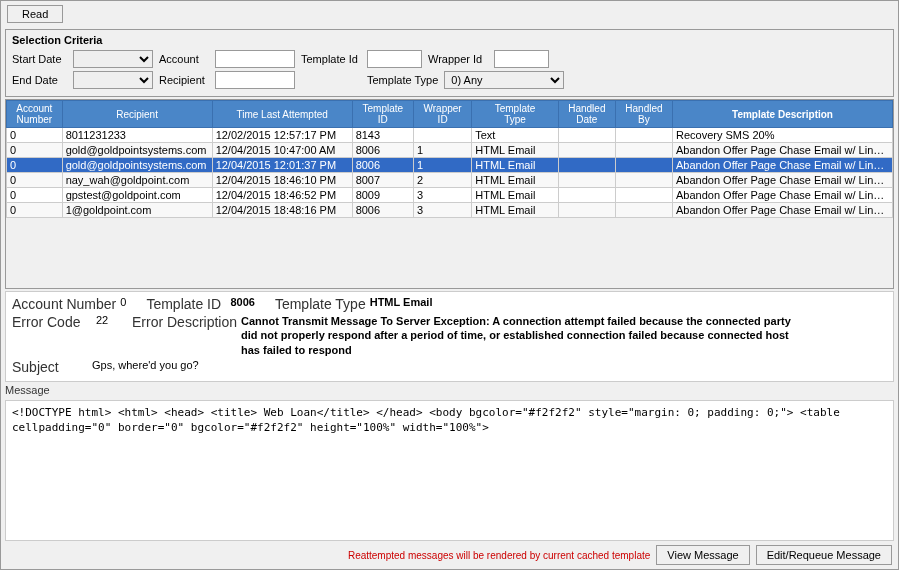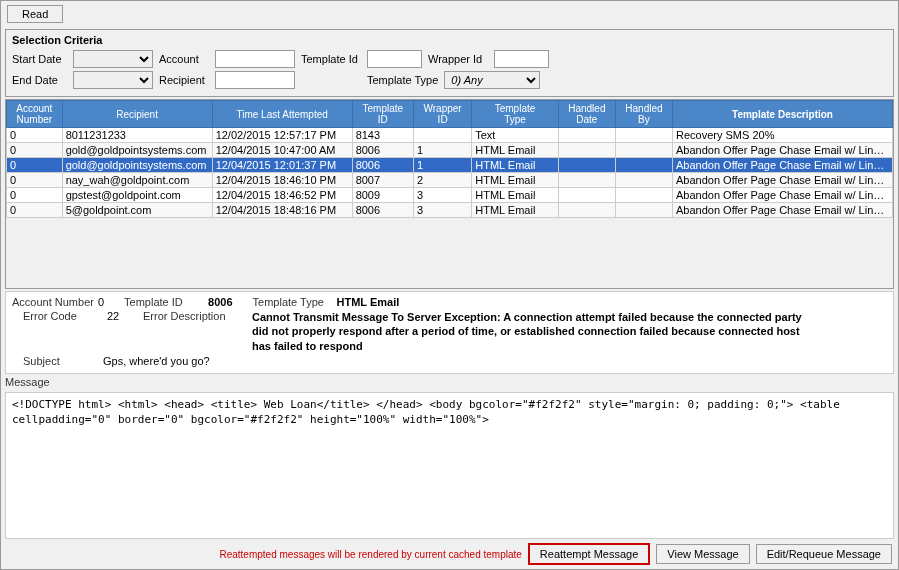"0) Any" select.criteria-dropdown { font-style: italic -> none; width: 96px -> 120px }
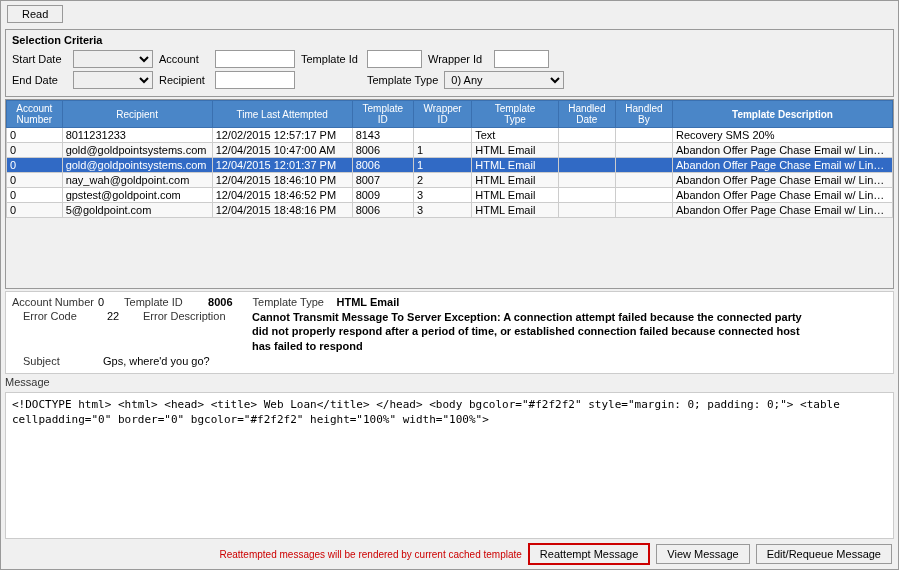"5@goldpoint.com" td { text: 5@goldpoint.com -> 1@goldpoint.com }
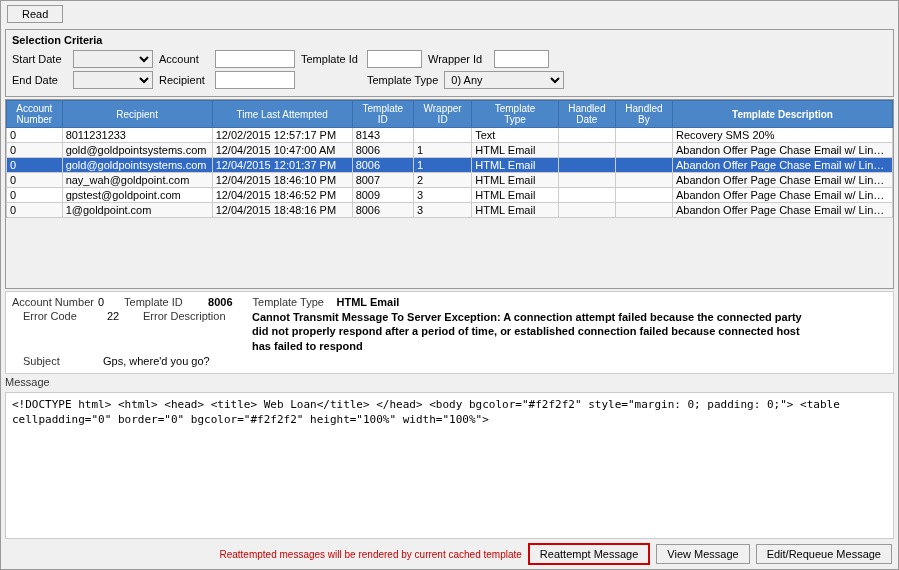"Account Number" .detail-label { font-size: 11px -> 14px }
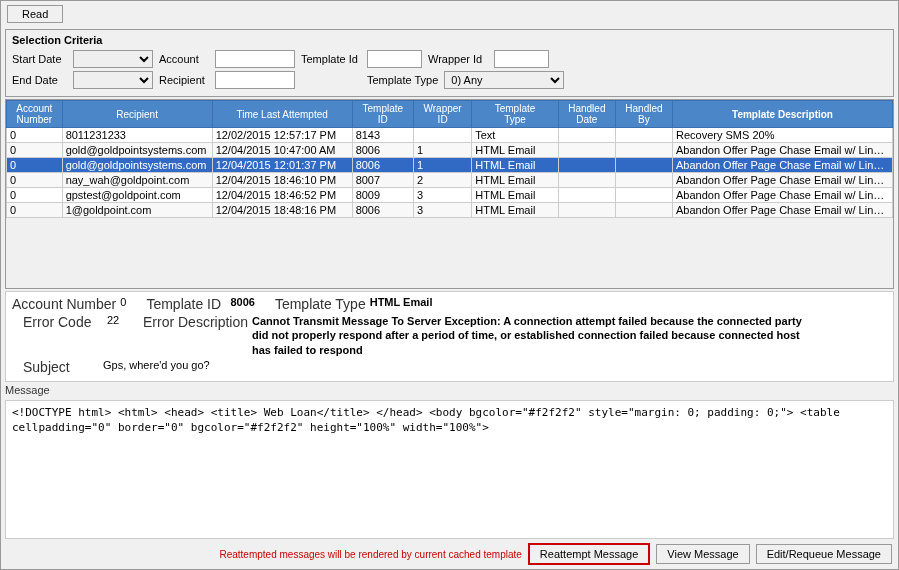"Error Code" .detail-row { margin-left: 11px -> none }
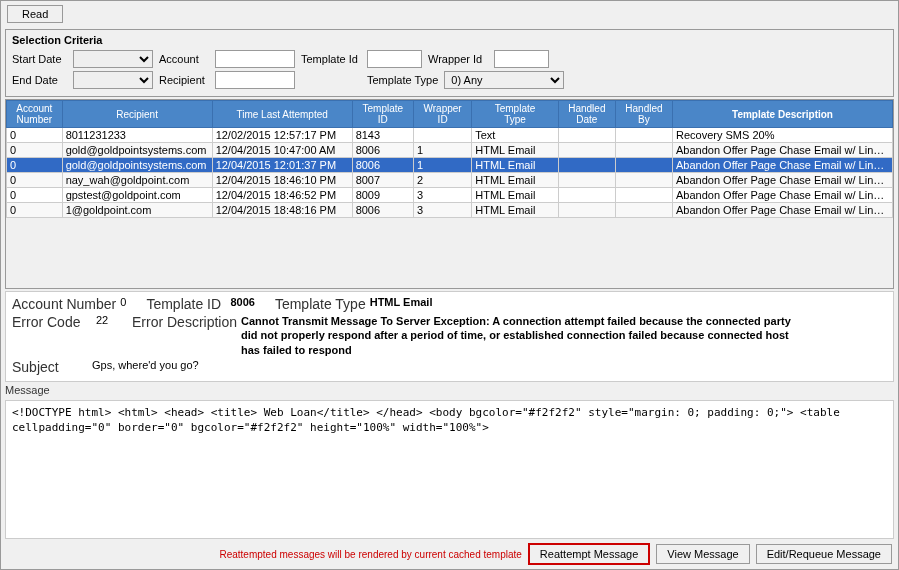"Reattempt Message" button.bottom-button { html: <button>Reattempt Message</button> -> none }
